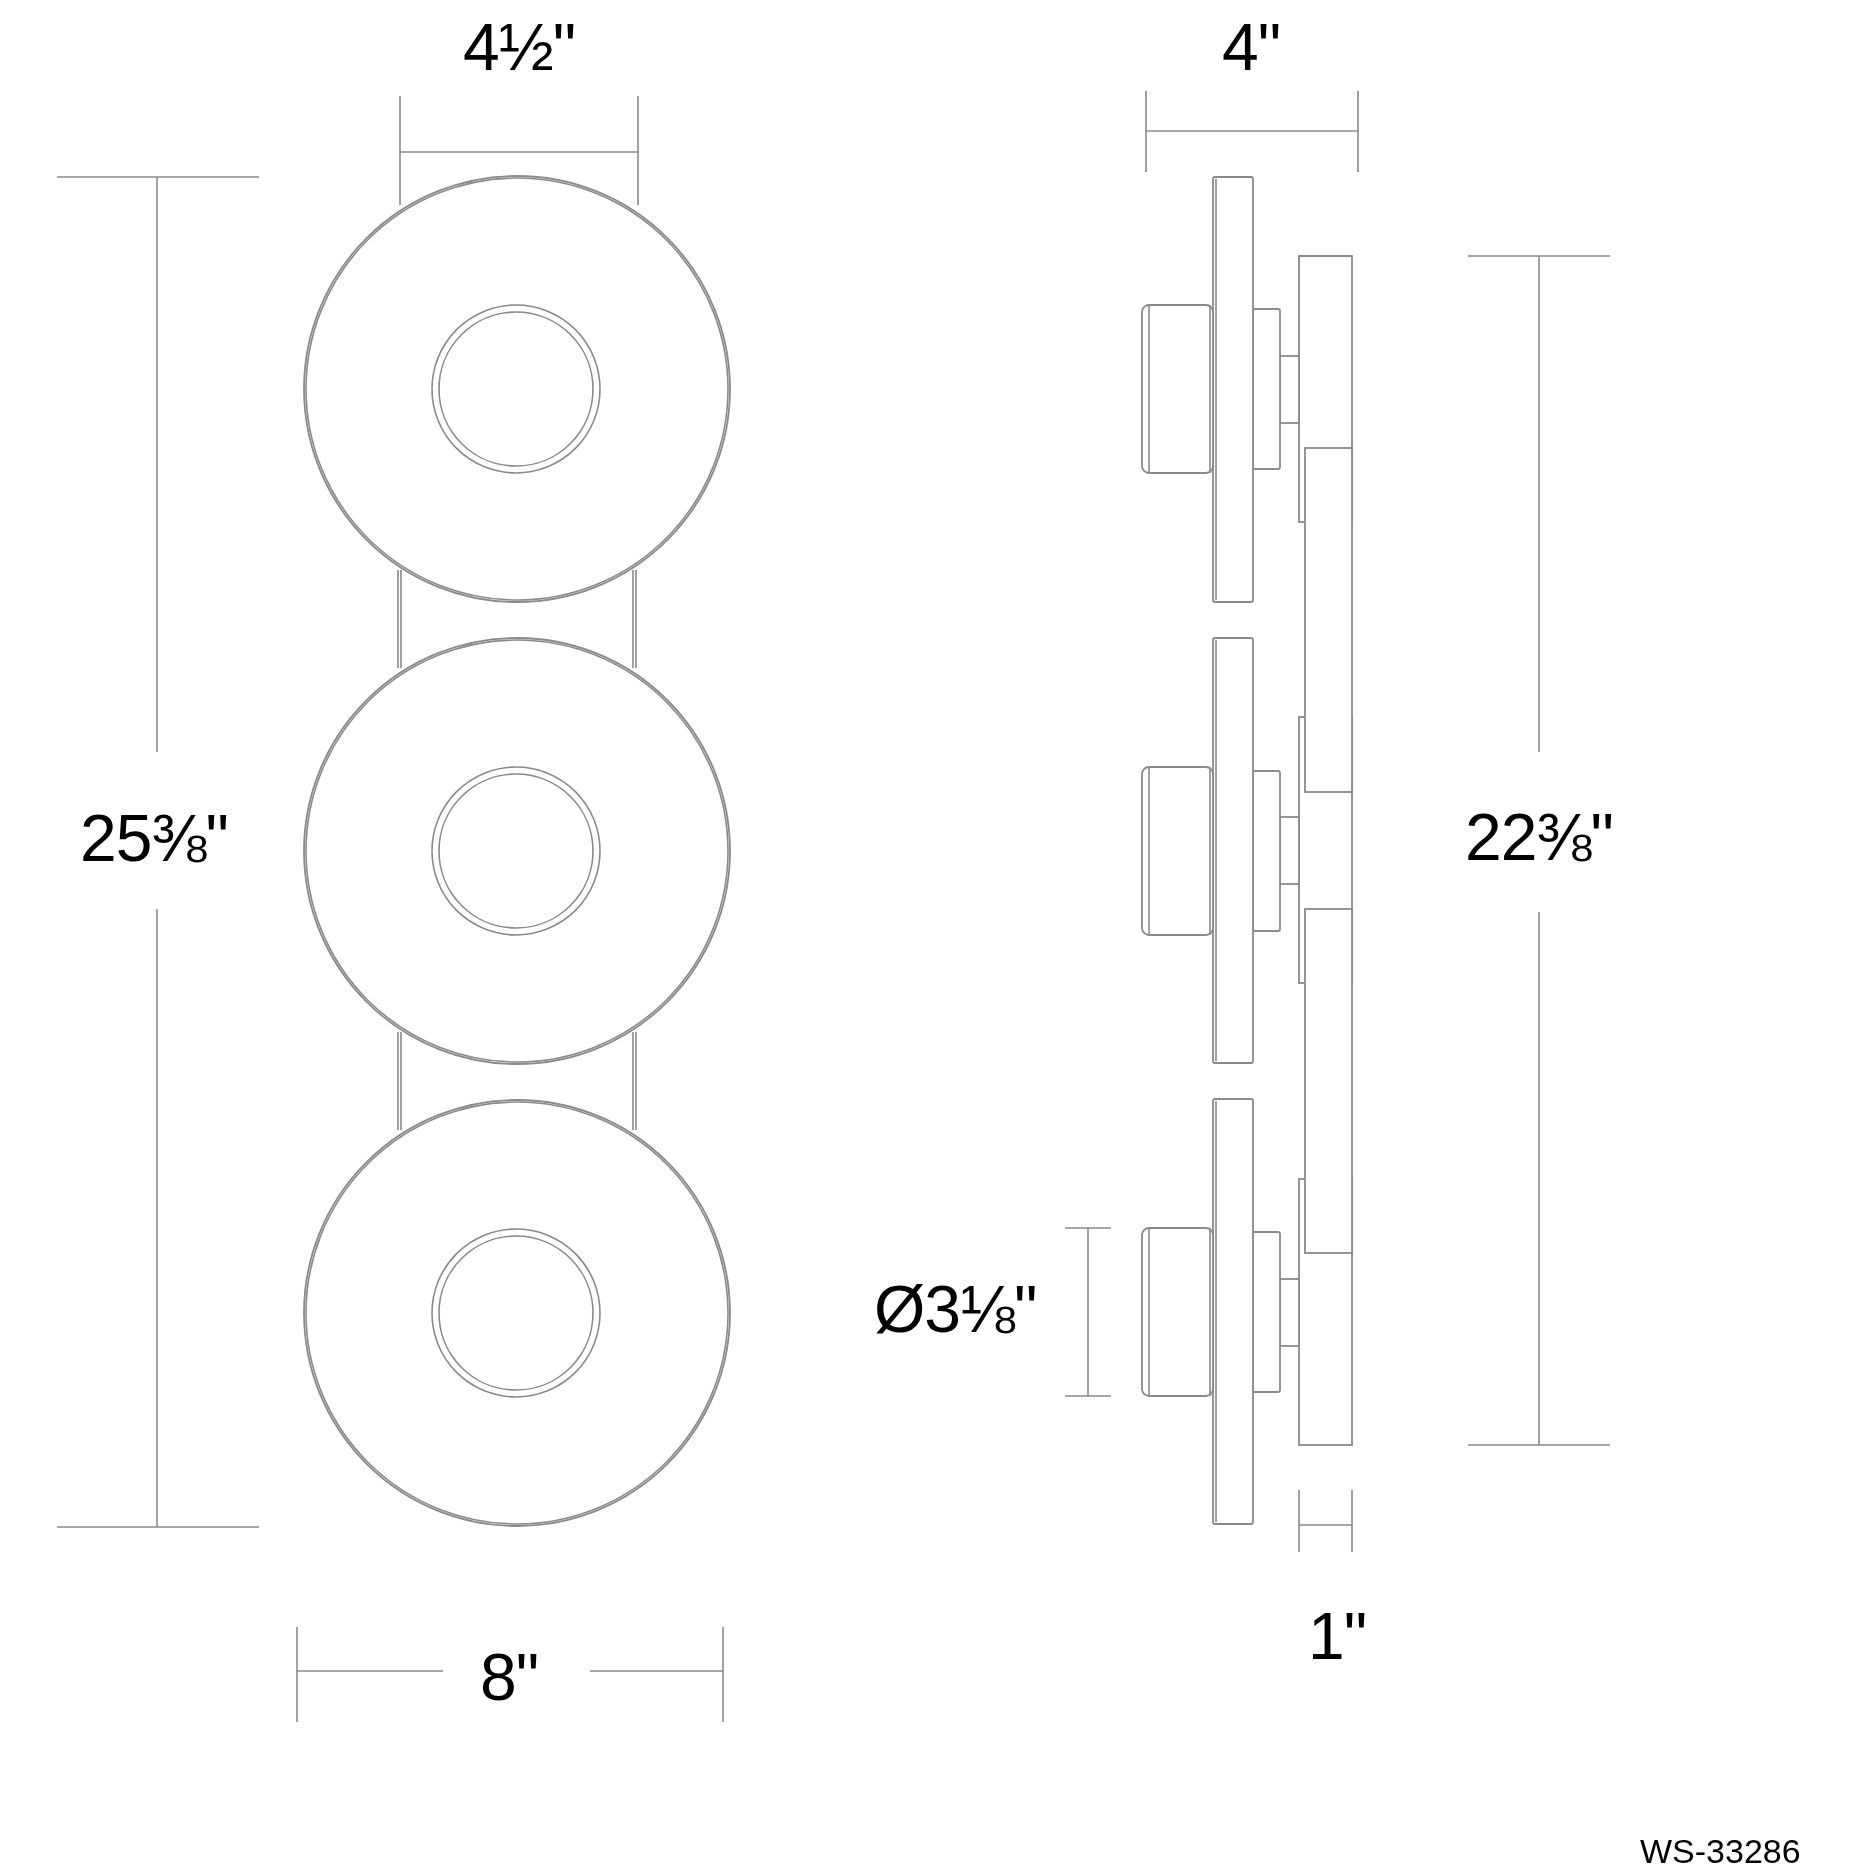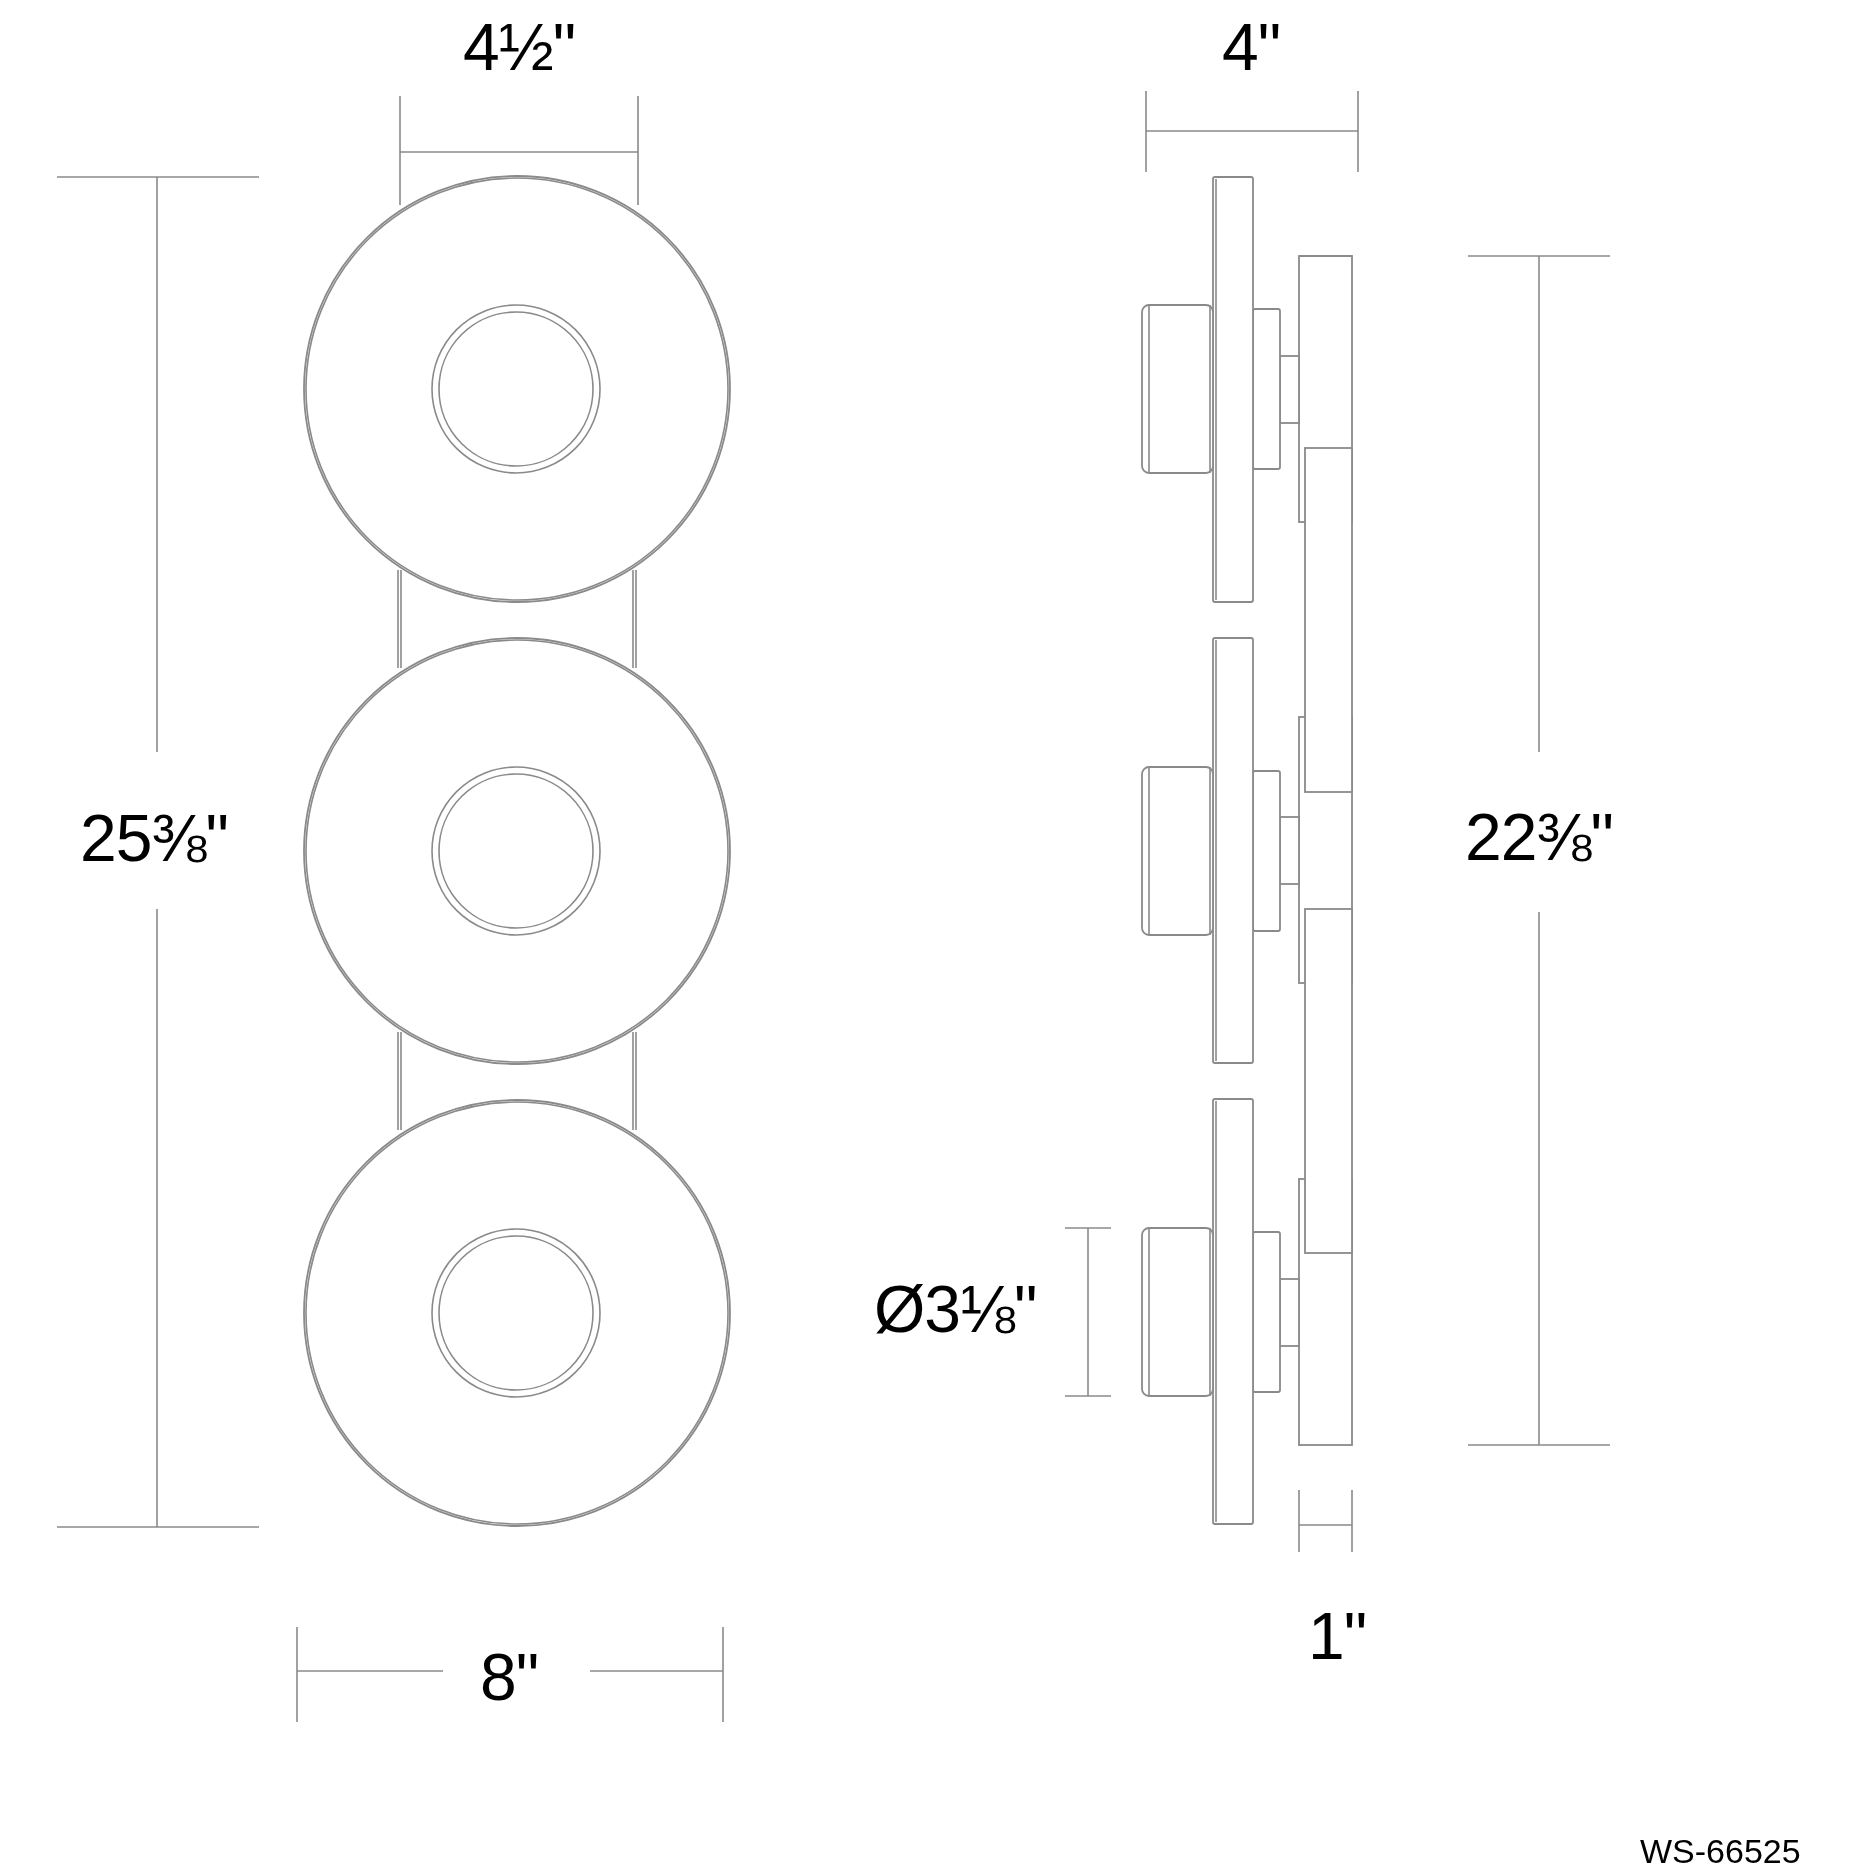"WS-66525" div.label { text: WS-66525 -> WS-33286 }
